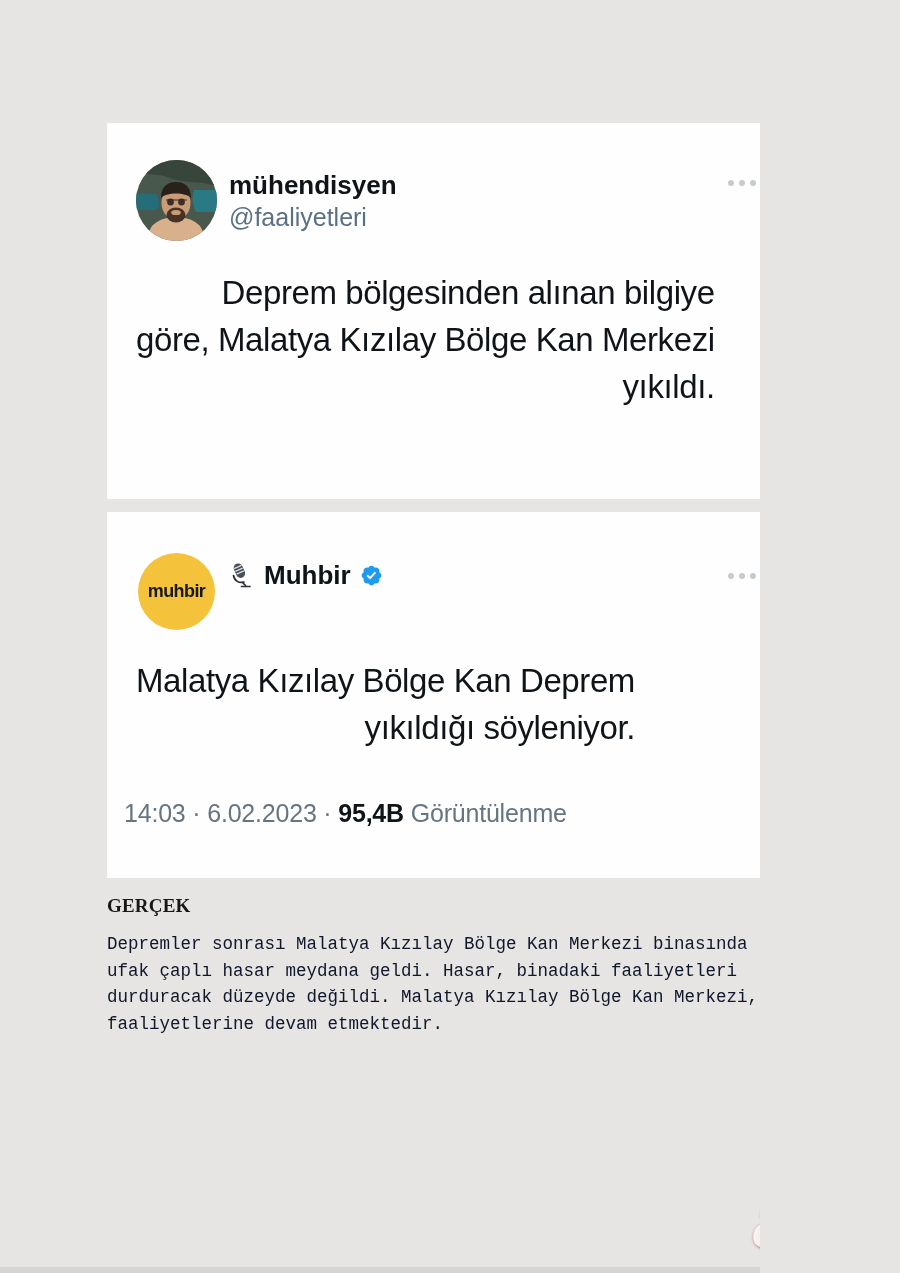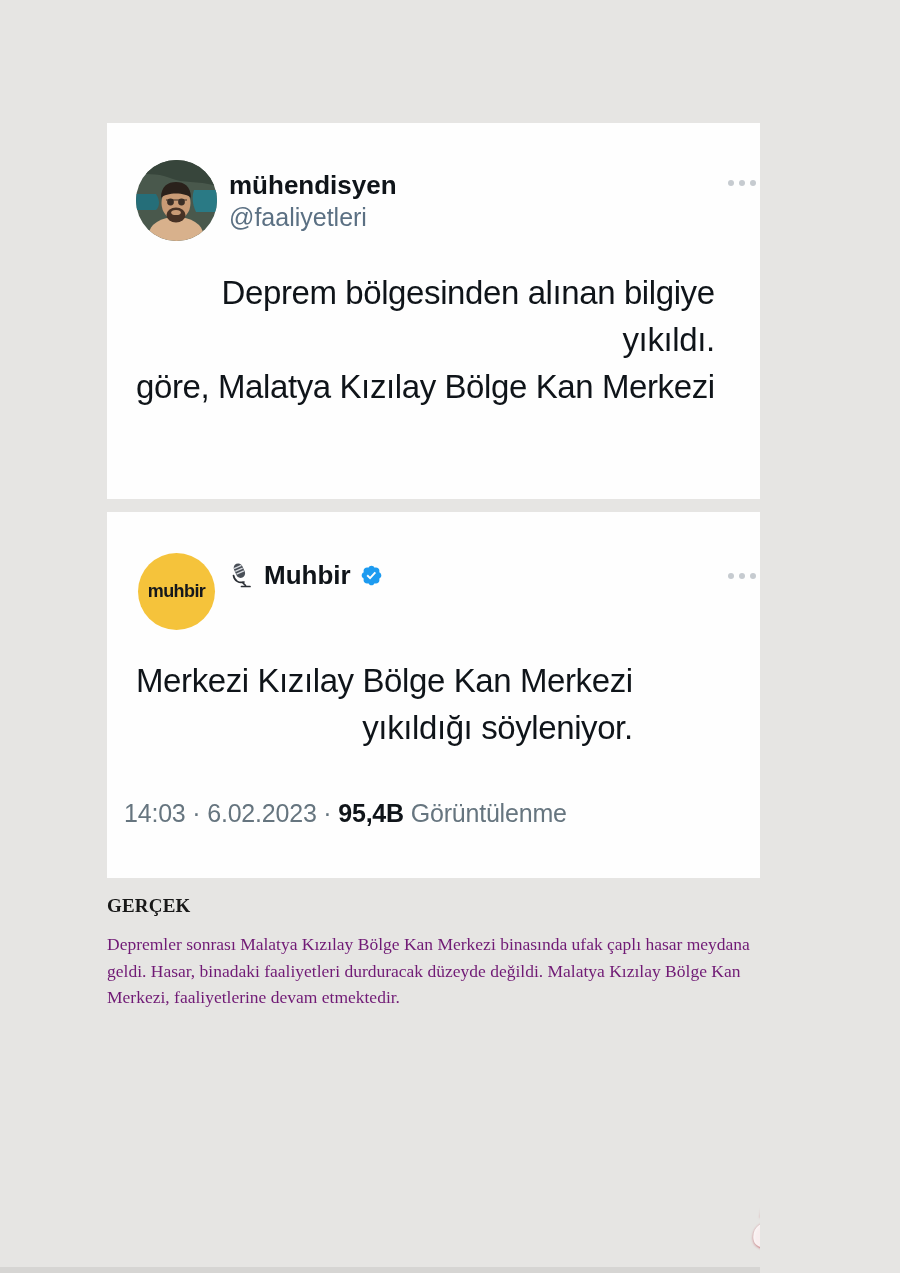"yıkıldı." div { order: before "göre, Malatya Kızılay Bölge Kan" -> after "göre, Malatya Kızılay Bölge Kan" }
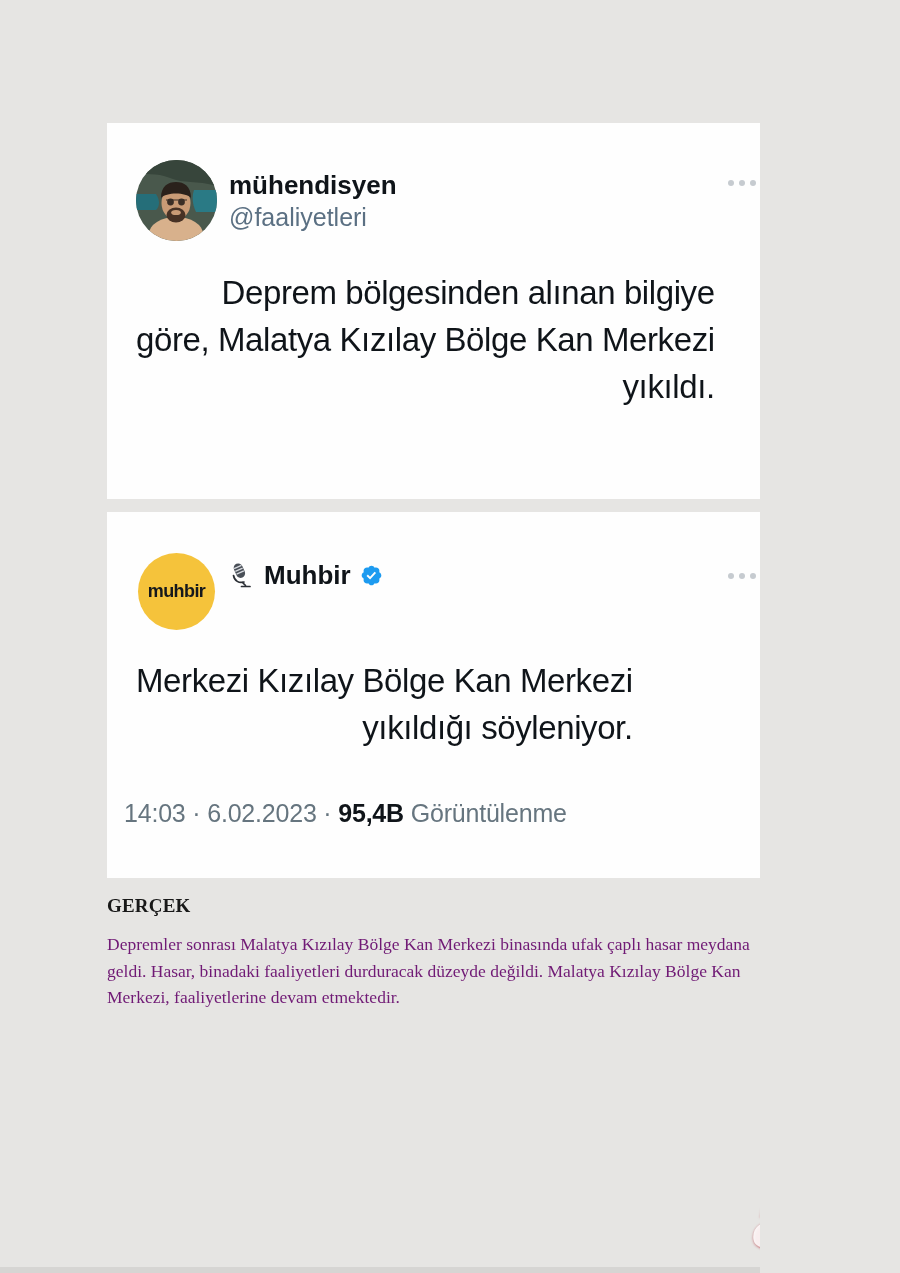"Merkezi Kızılay Bölge Kan Merkezi" div { text: Merkezi Kızılay Bölge Kan Merkezi -> Malatya Kızılay Bölge Kan Deprem }
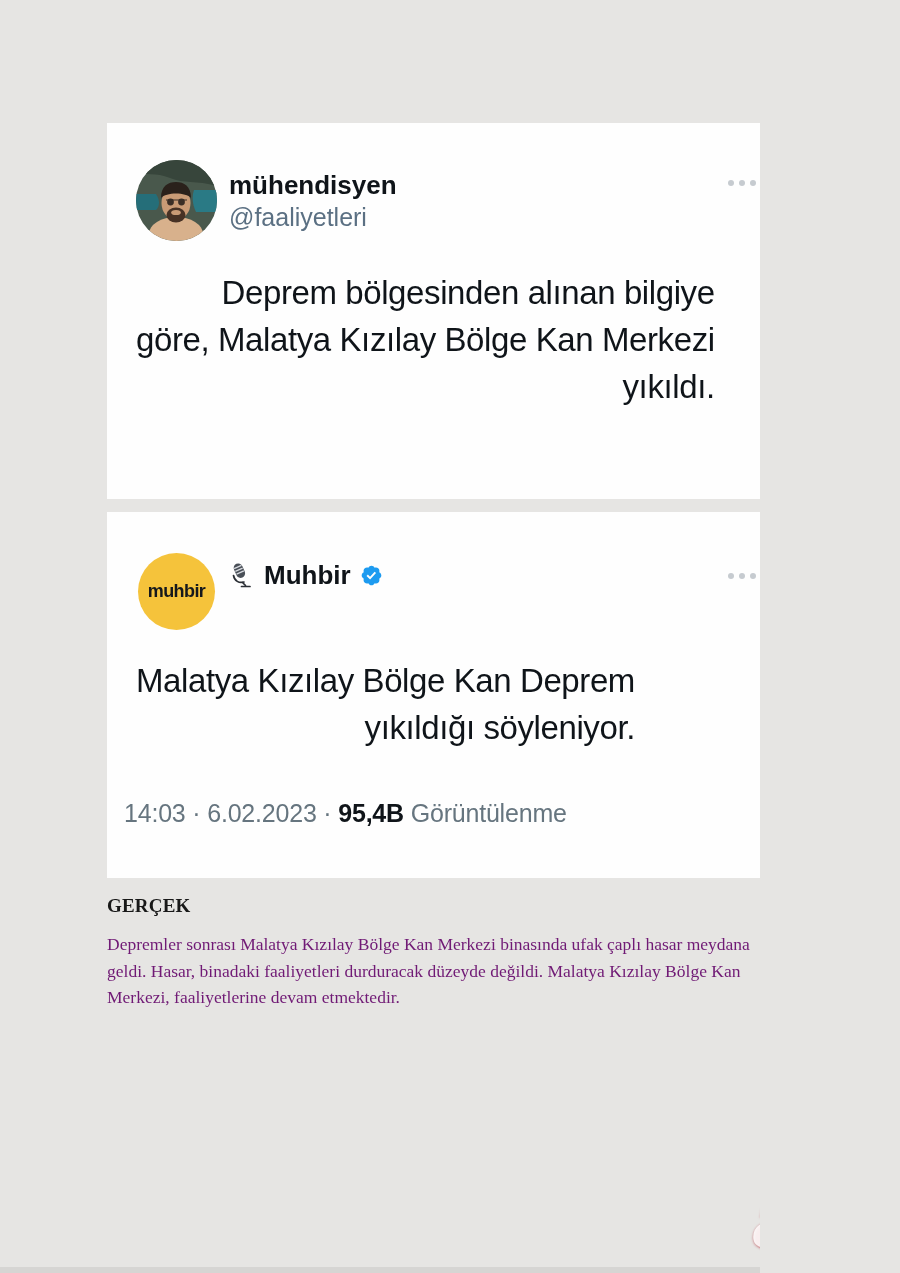"Depremler sonrası Malatya Kızılay Bölge" .fact-body { color: #701a75 -> #0f172a; font-family: Liberation Serif, serif -> Liberation Mono, monospace }
